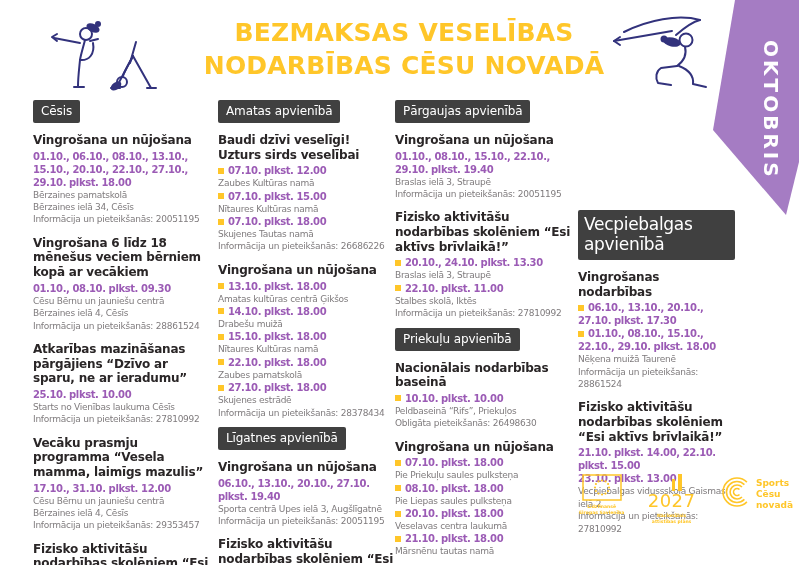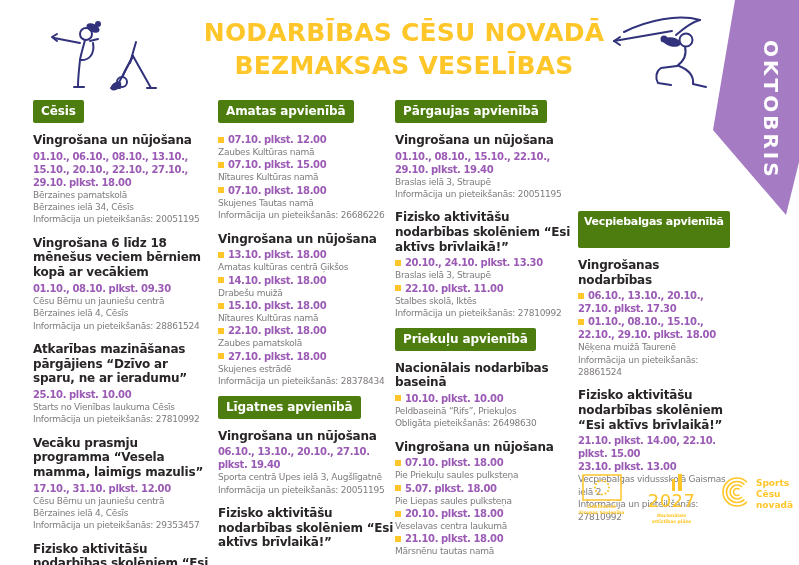"NODARBĪBAS CĒSU NOVADĀ" div.title-line { order: before "BEZMAKSAS VESELĪBAS" -> after "BEZMAKSAS VESELĪBAS" }
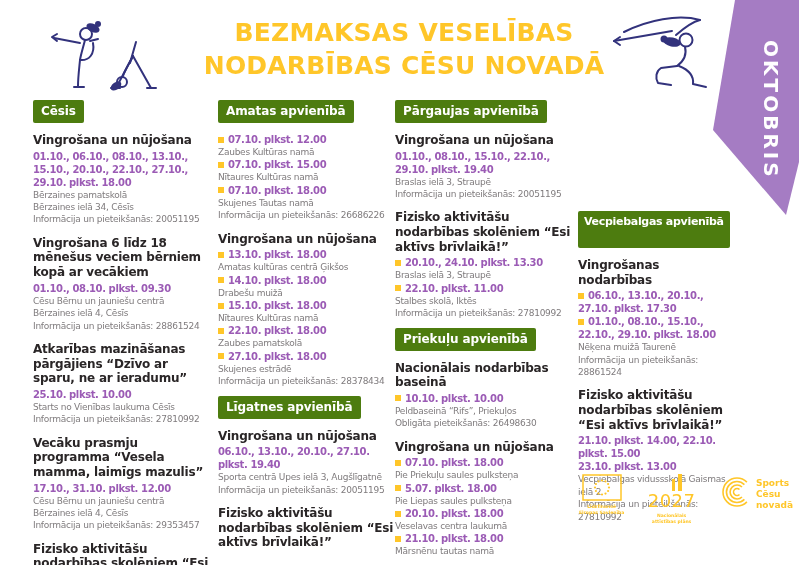"Cēsis" .chip { background: #4d7c0f -> #404040; font-weight: bold -> normal }
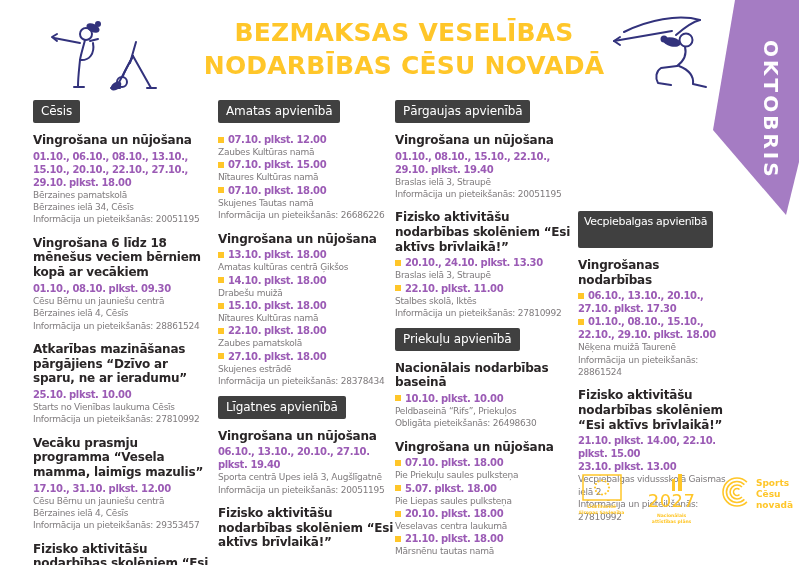"Baudi dzīvi veselīgi! Uzturs sirds" div.event-title { html: none -> <div>Baudi dzīvi veselīgi! Uzturs sirds veselībai</div> }
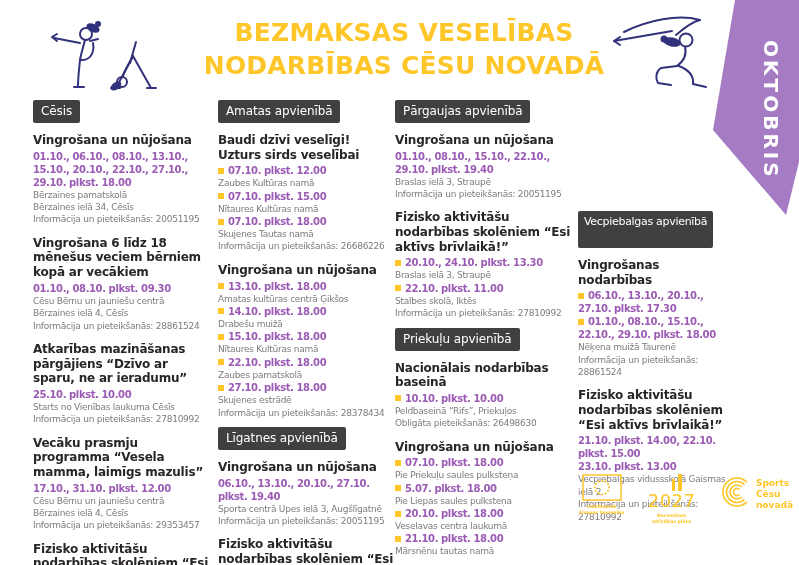"Vecpiebalgas apvienībā" .col4 .chip { font-size: 11px -> 17px; padding: 4px 6px 20px -> 4px 6px 6px }
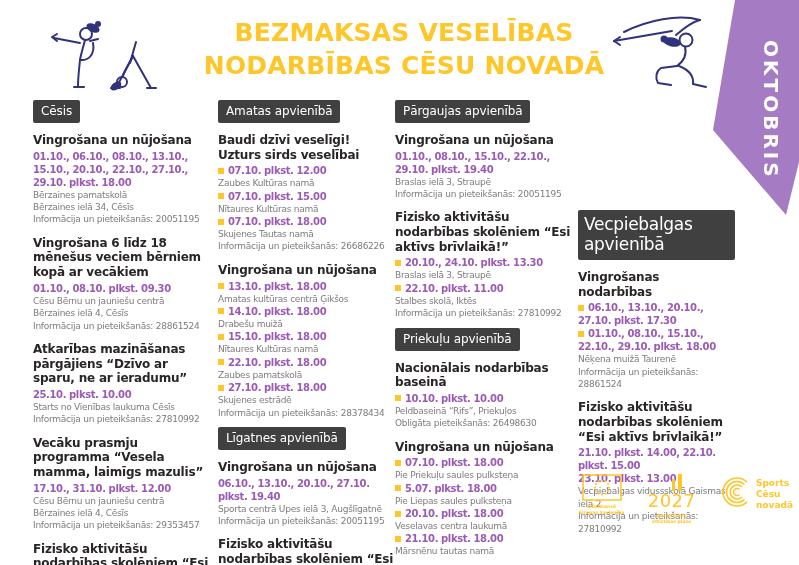"5.07. plkst. 18.00" span.line-text { text: 5.07 -> 08.10 }
